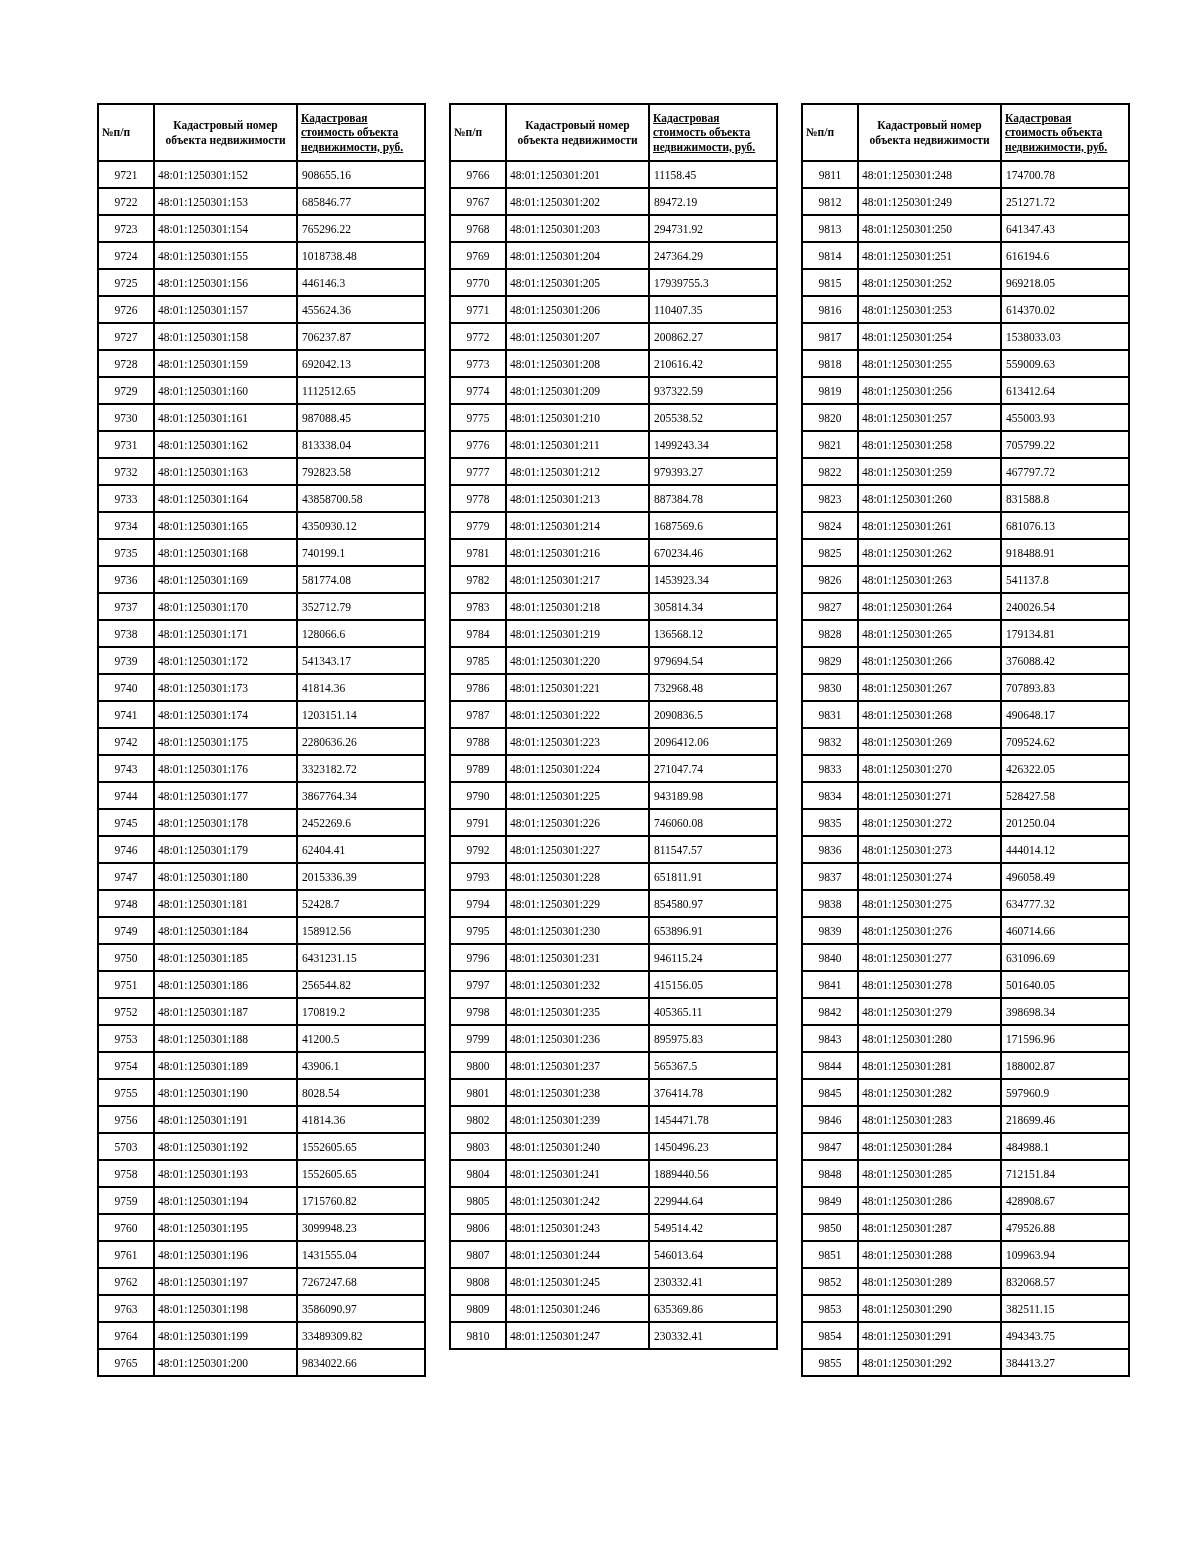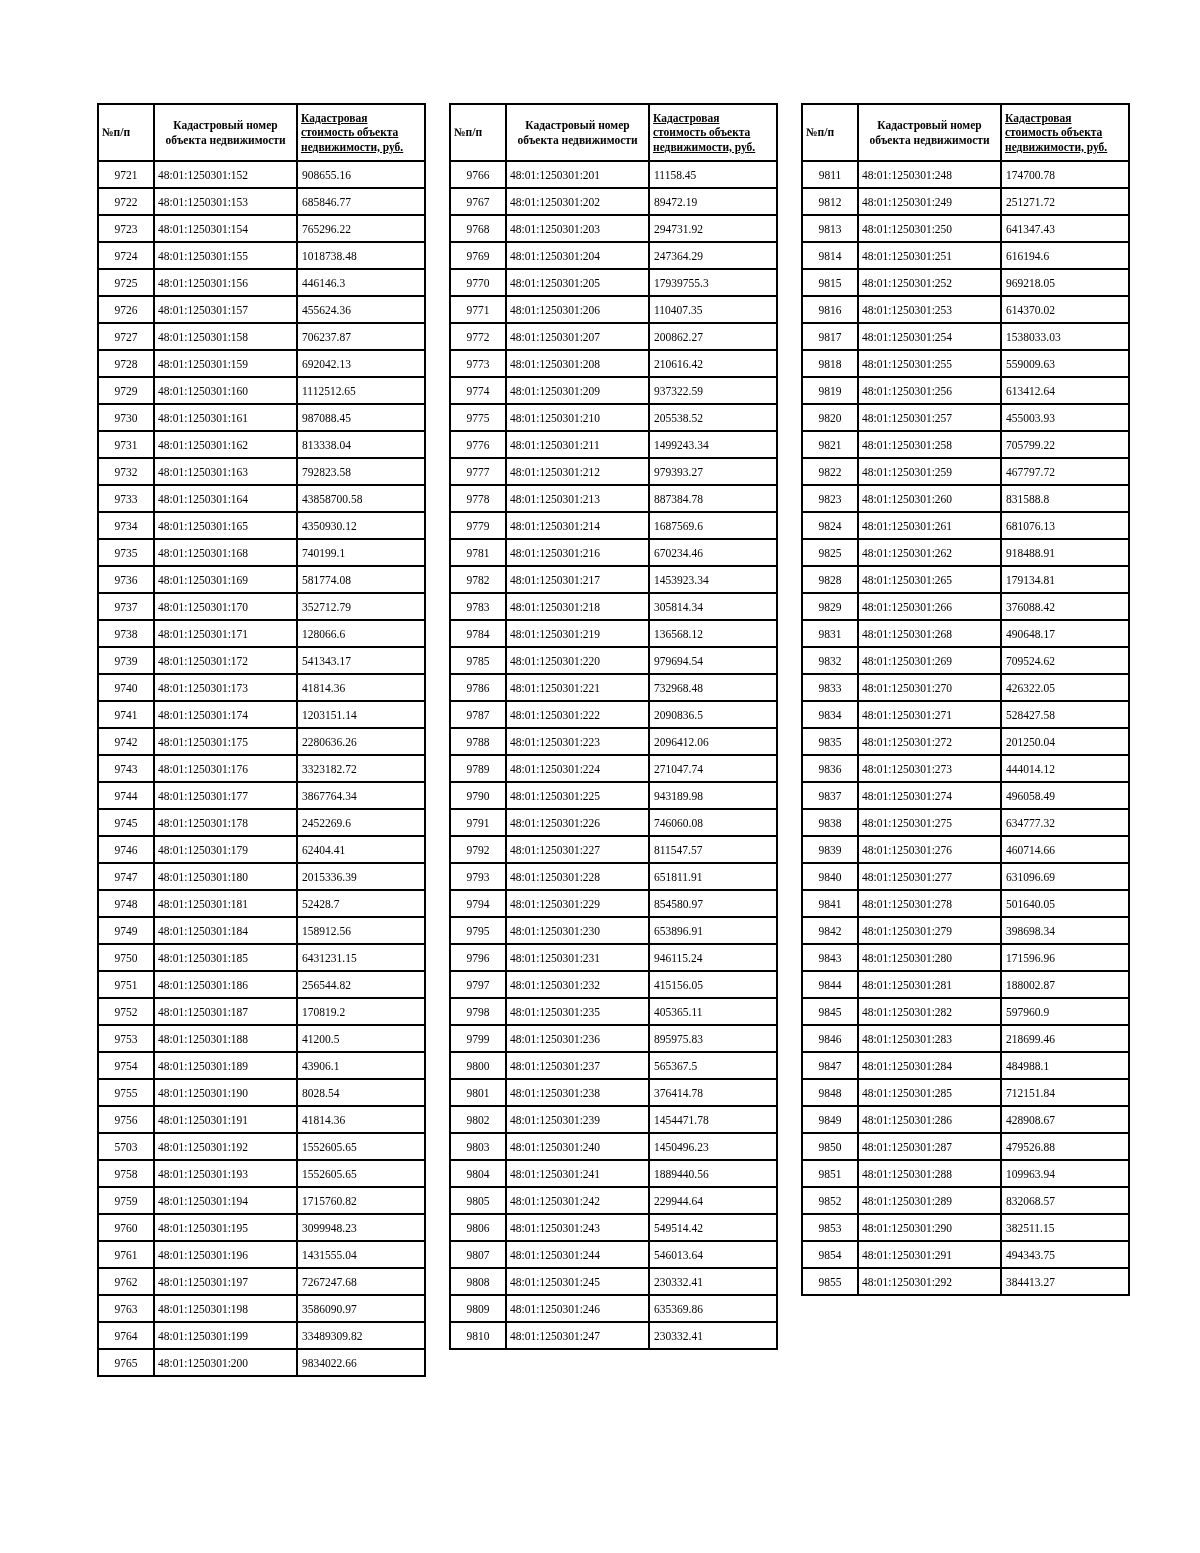"9826" tr { html: none -> <tr> <td>9826</td> <td>48:01:1250301:263</td> <td>541137.8</td> </tr> }
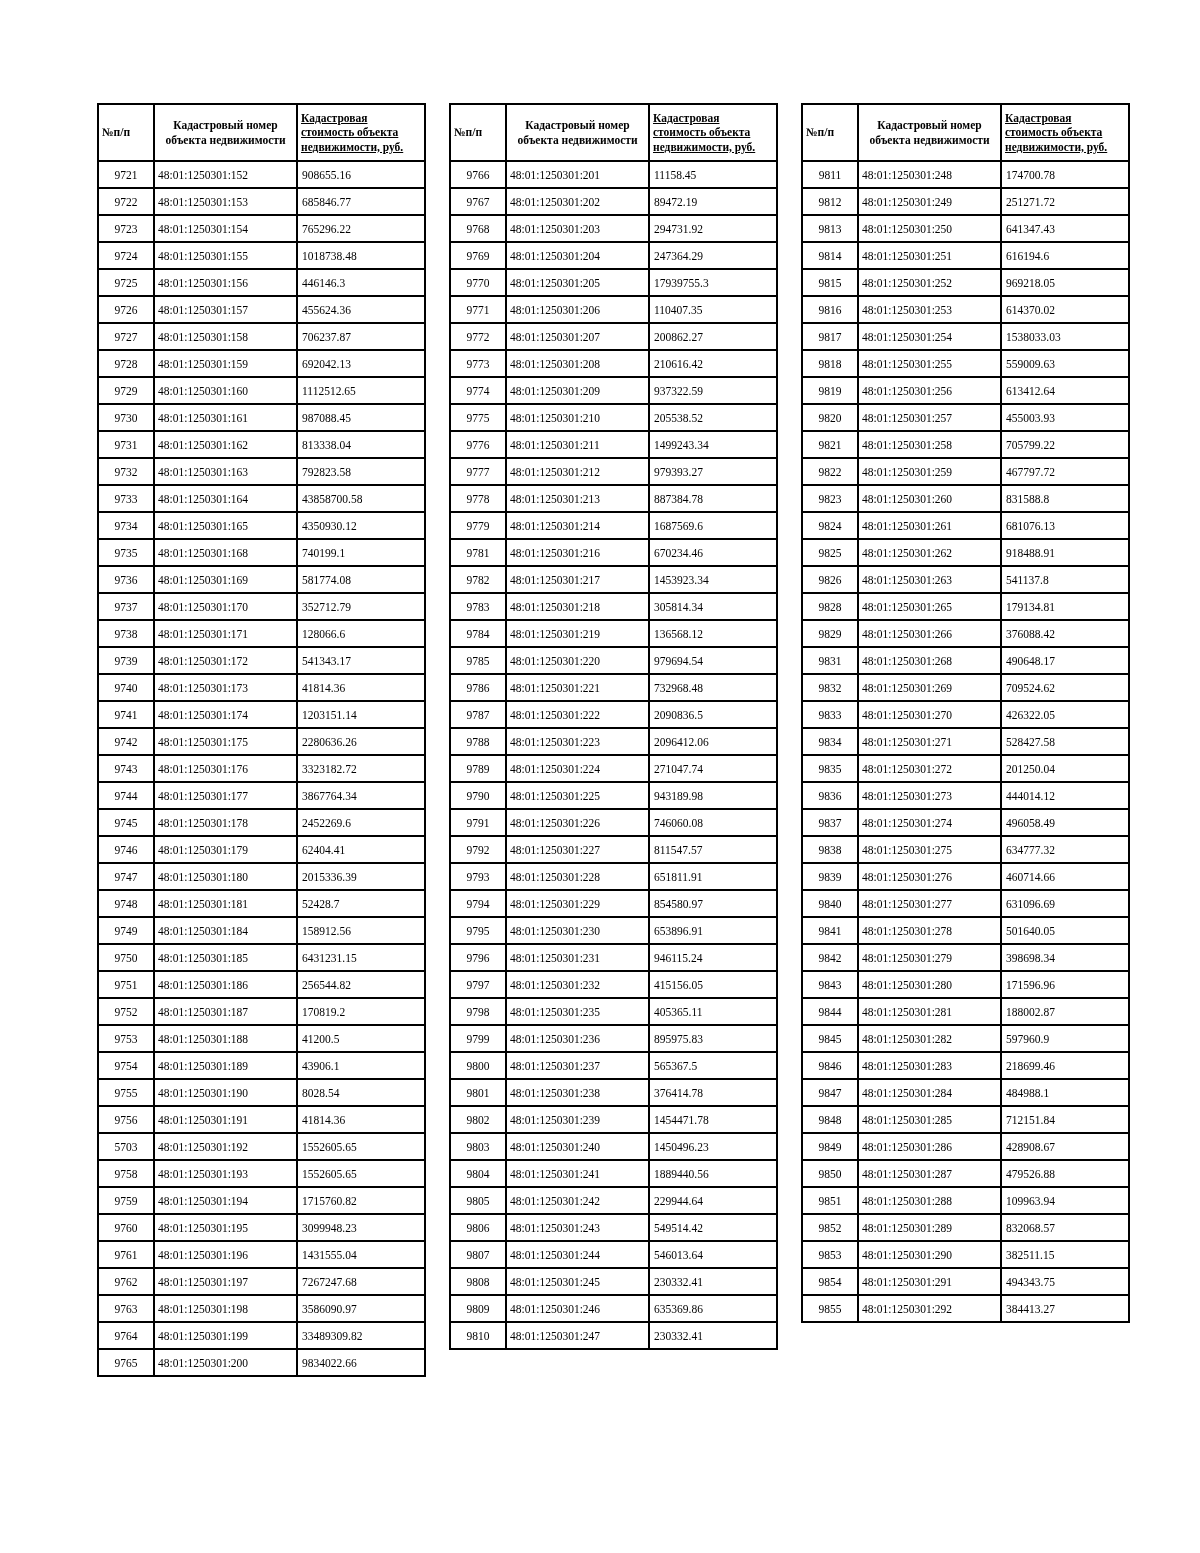"9827" tr { html: none -> <tr> <td>9827</td> <td>48:01:1250301:264</td> <td>240026.54</td> </tr> }
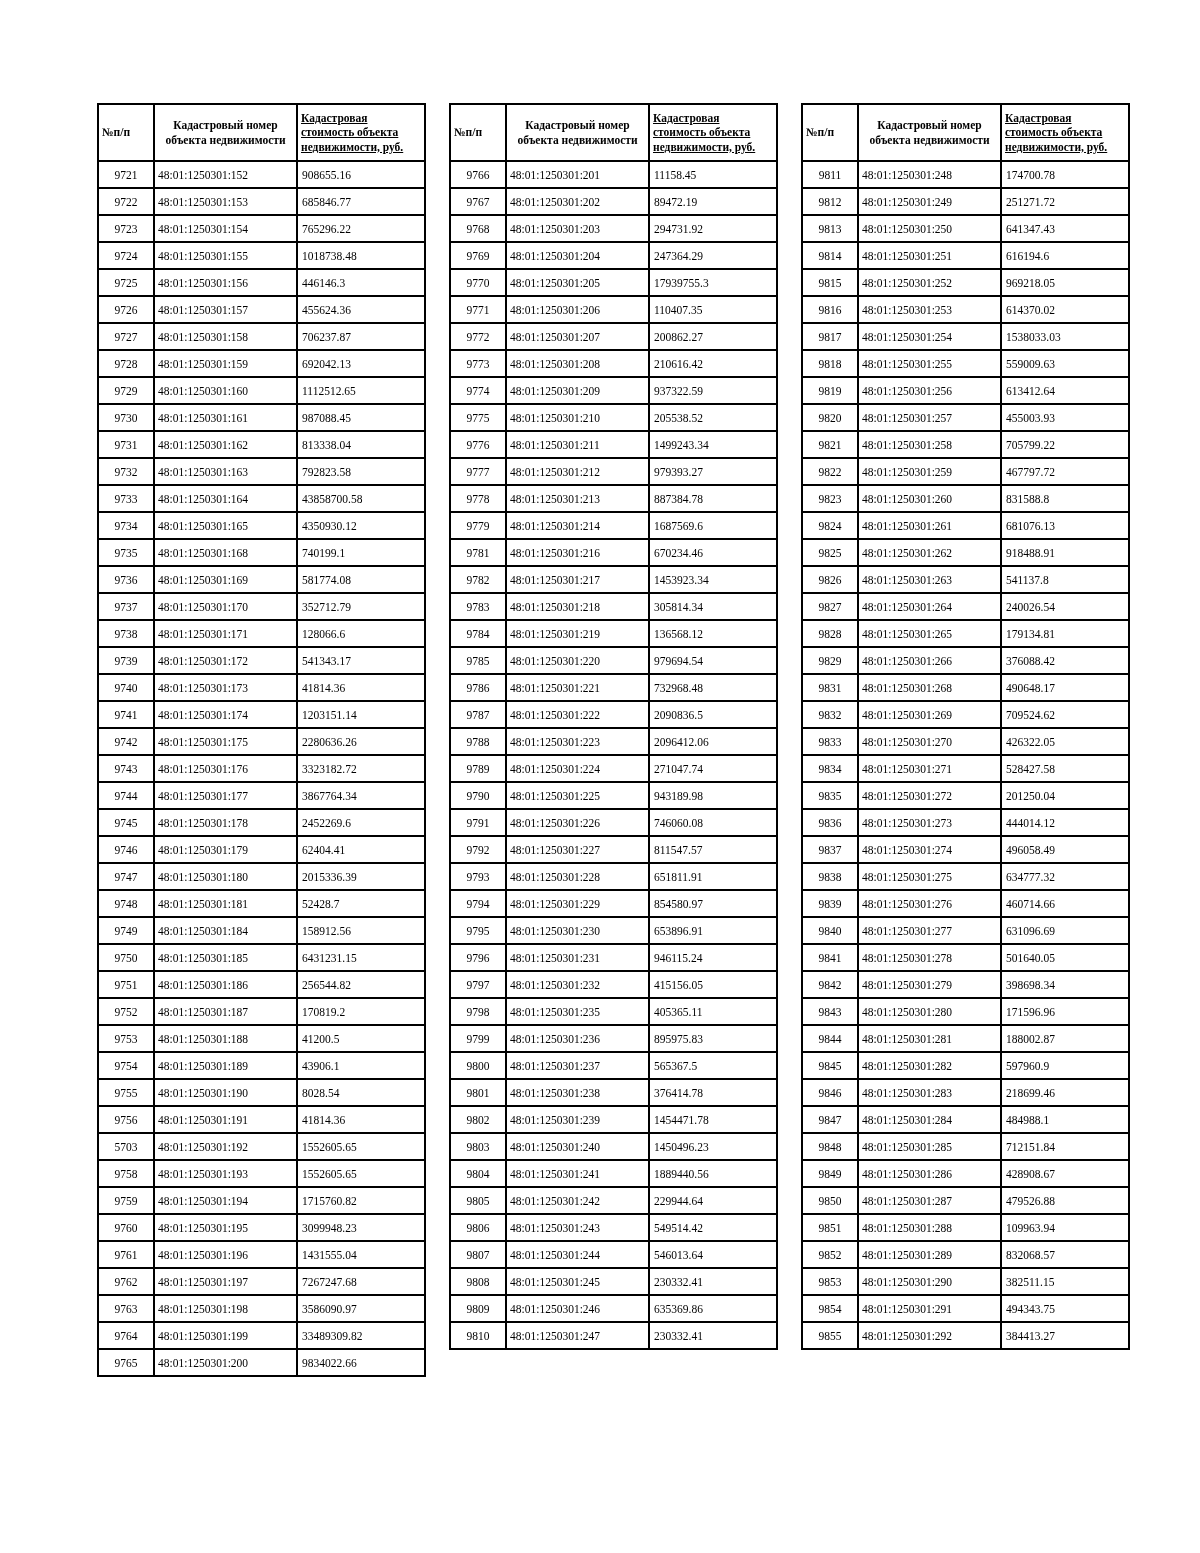"9830" tr { html: none -> <tr> <td>9830</td> <td>48:01:1250301:267</td> <td>707893.83</td> </tr> }
